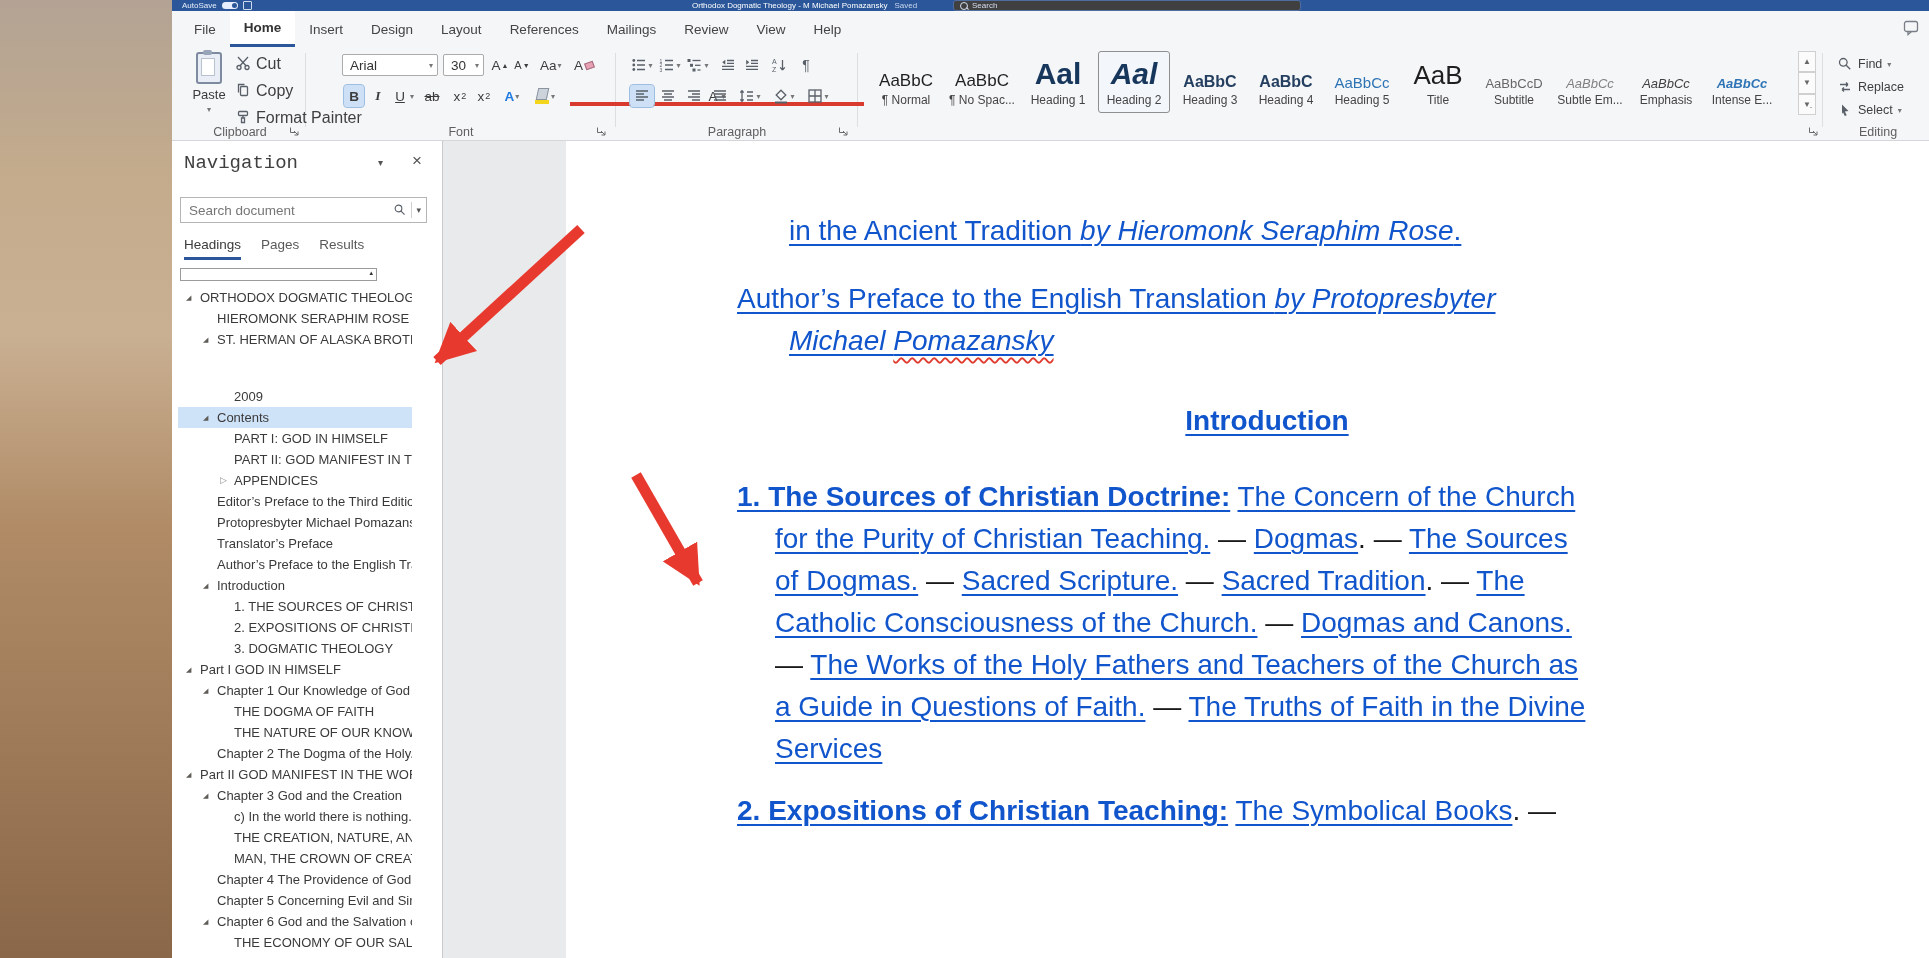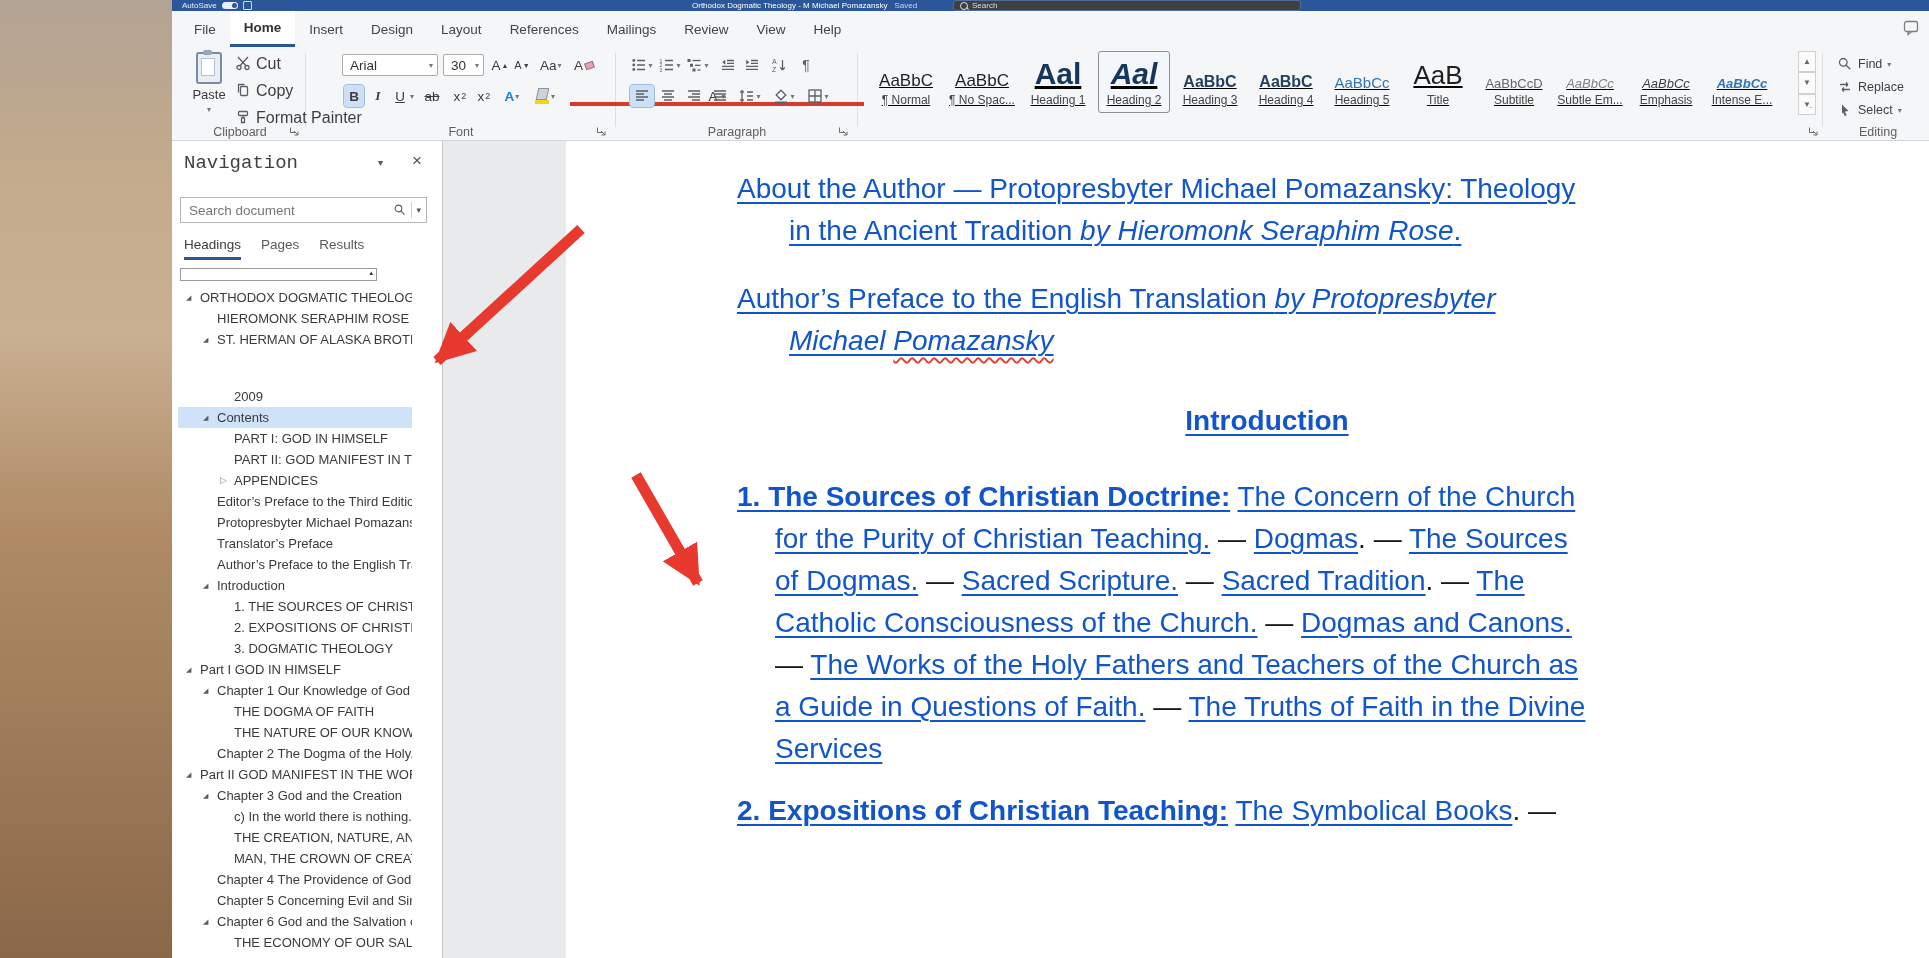"AaBbC" .sitem { text-decoration: underline -> none }
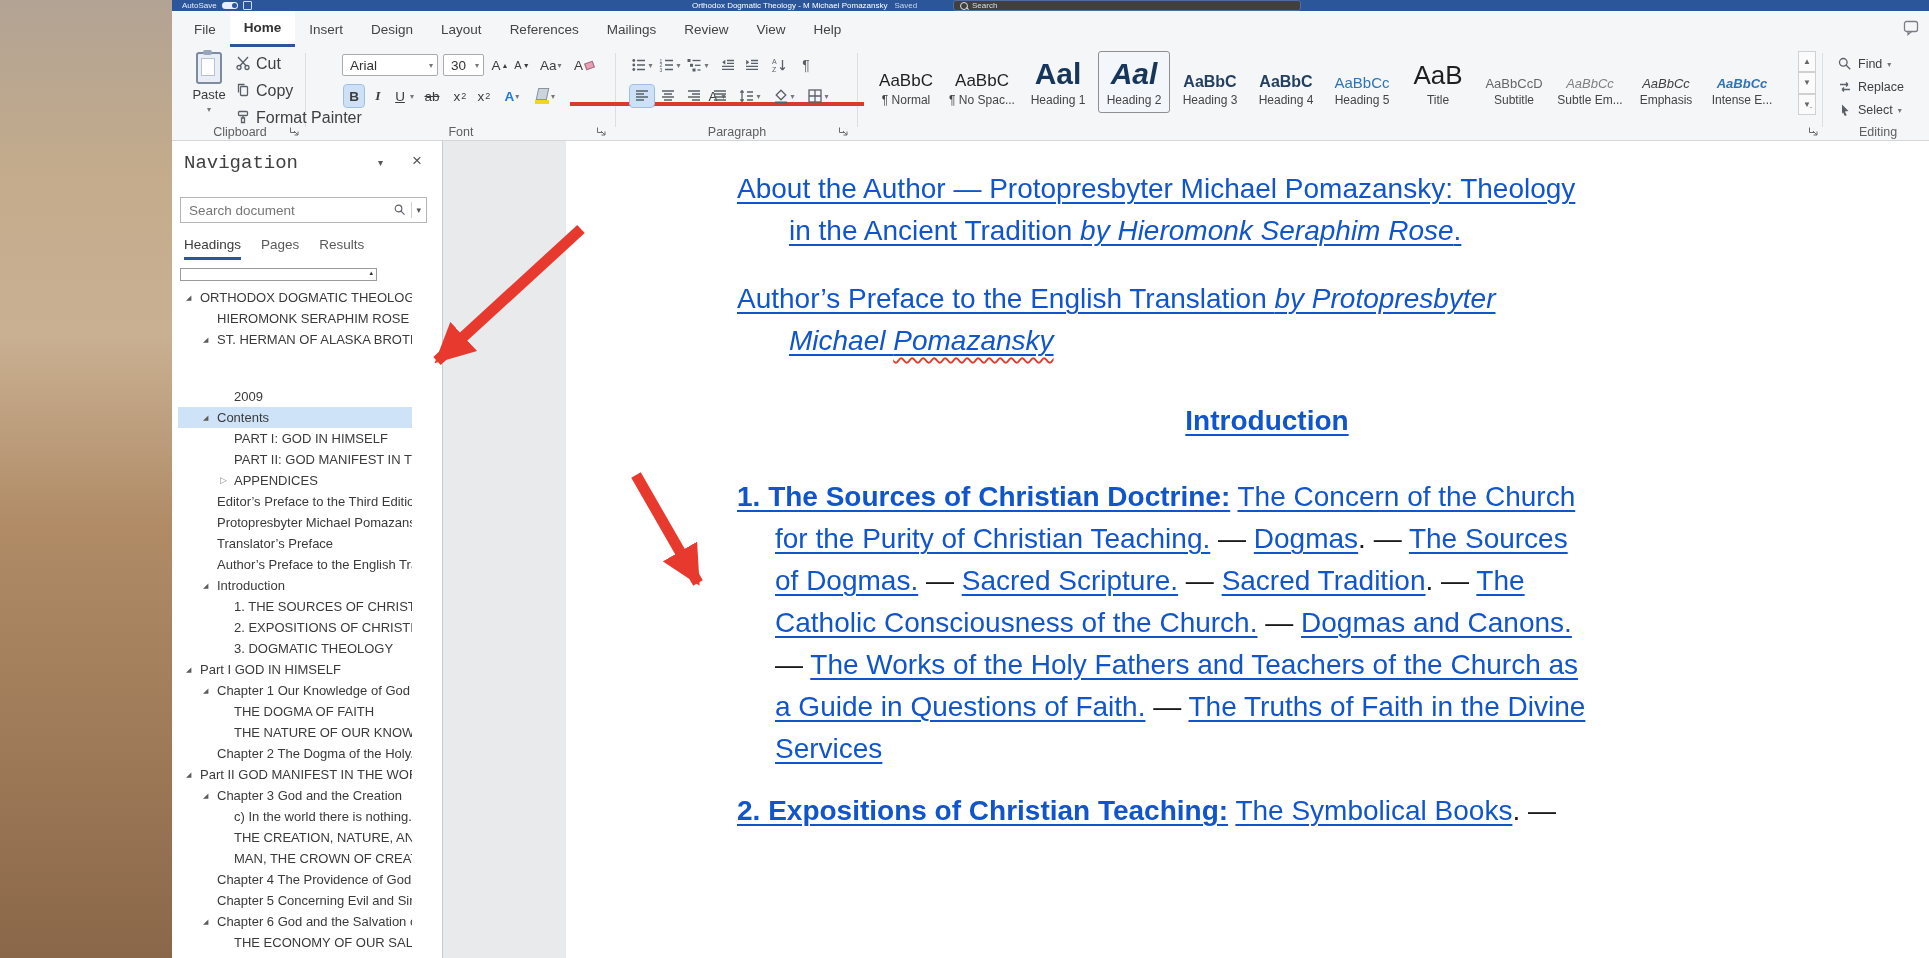"About the Author — Protopresbyter" span.seg-link { html: <span>About the Author — Protopresbyter Michael Pomazansky: Theology</span> -> none }
